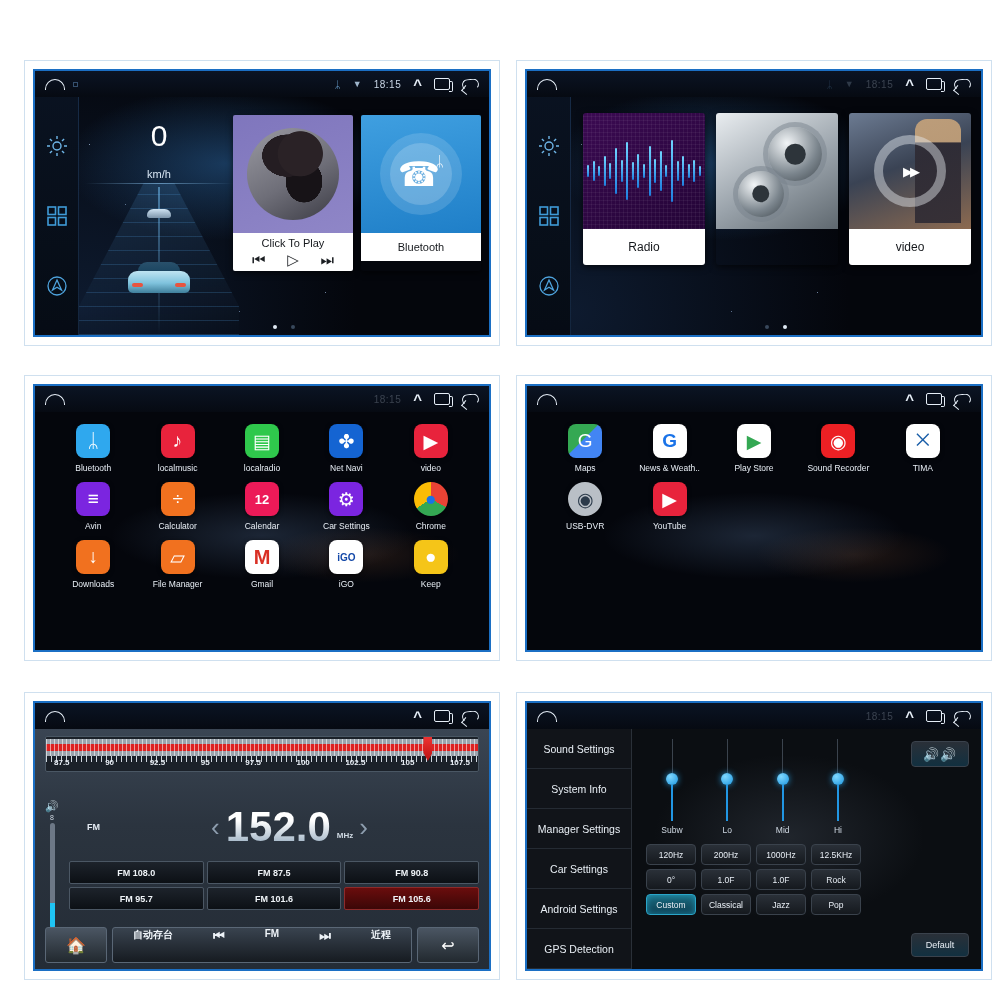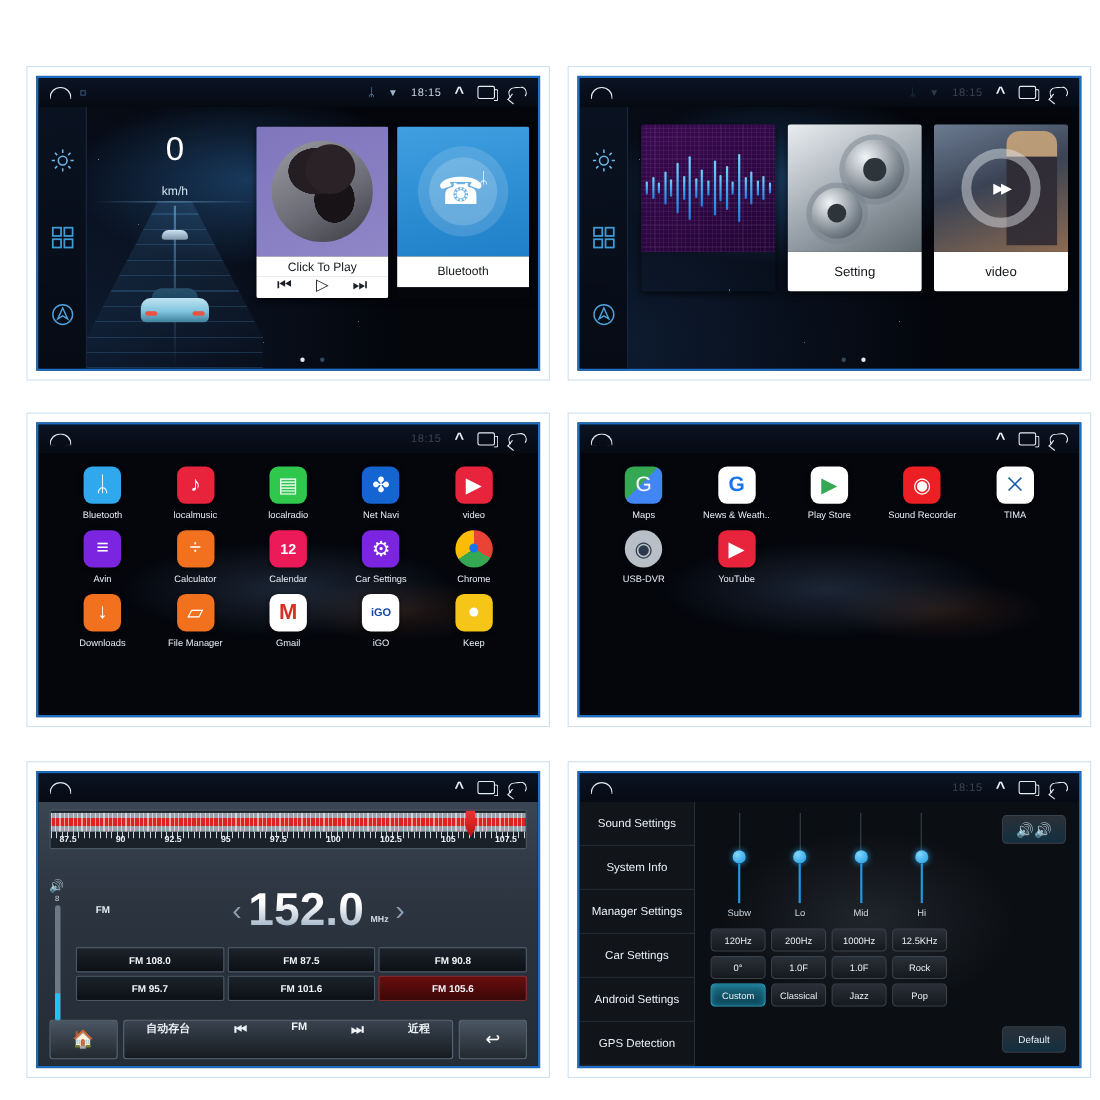"Radio" div.lbl { html: none -> <div>Radio</div> }
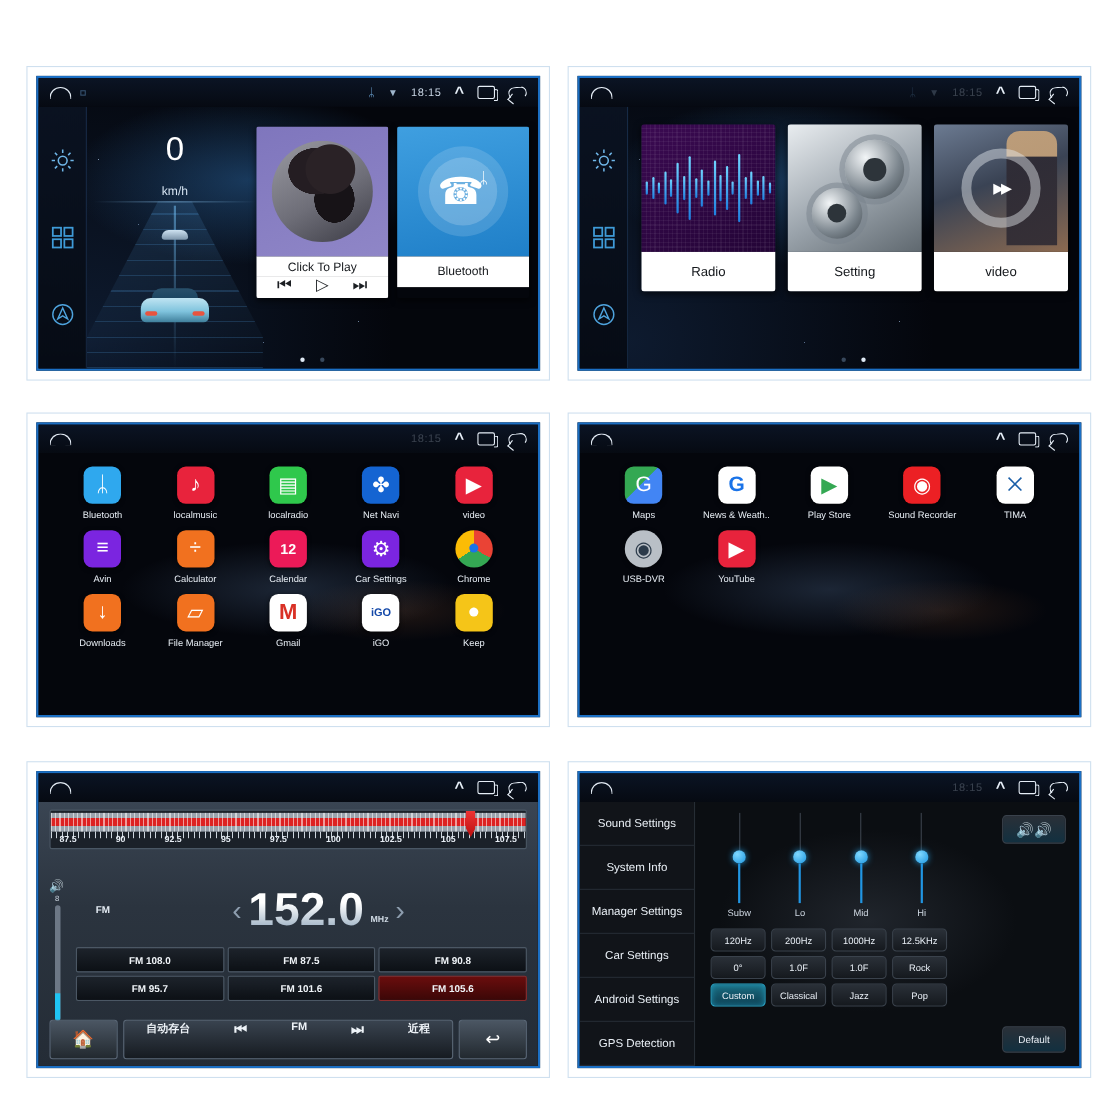"Setting" div.lbl { html: <div>Setting</div> -> none }
